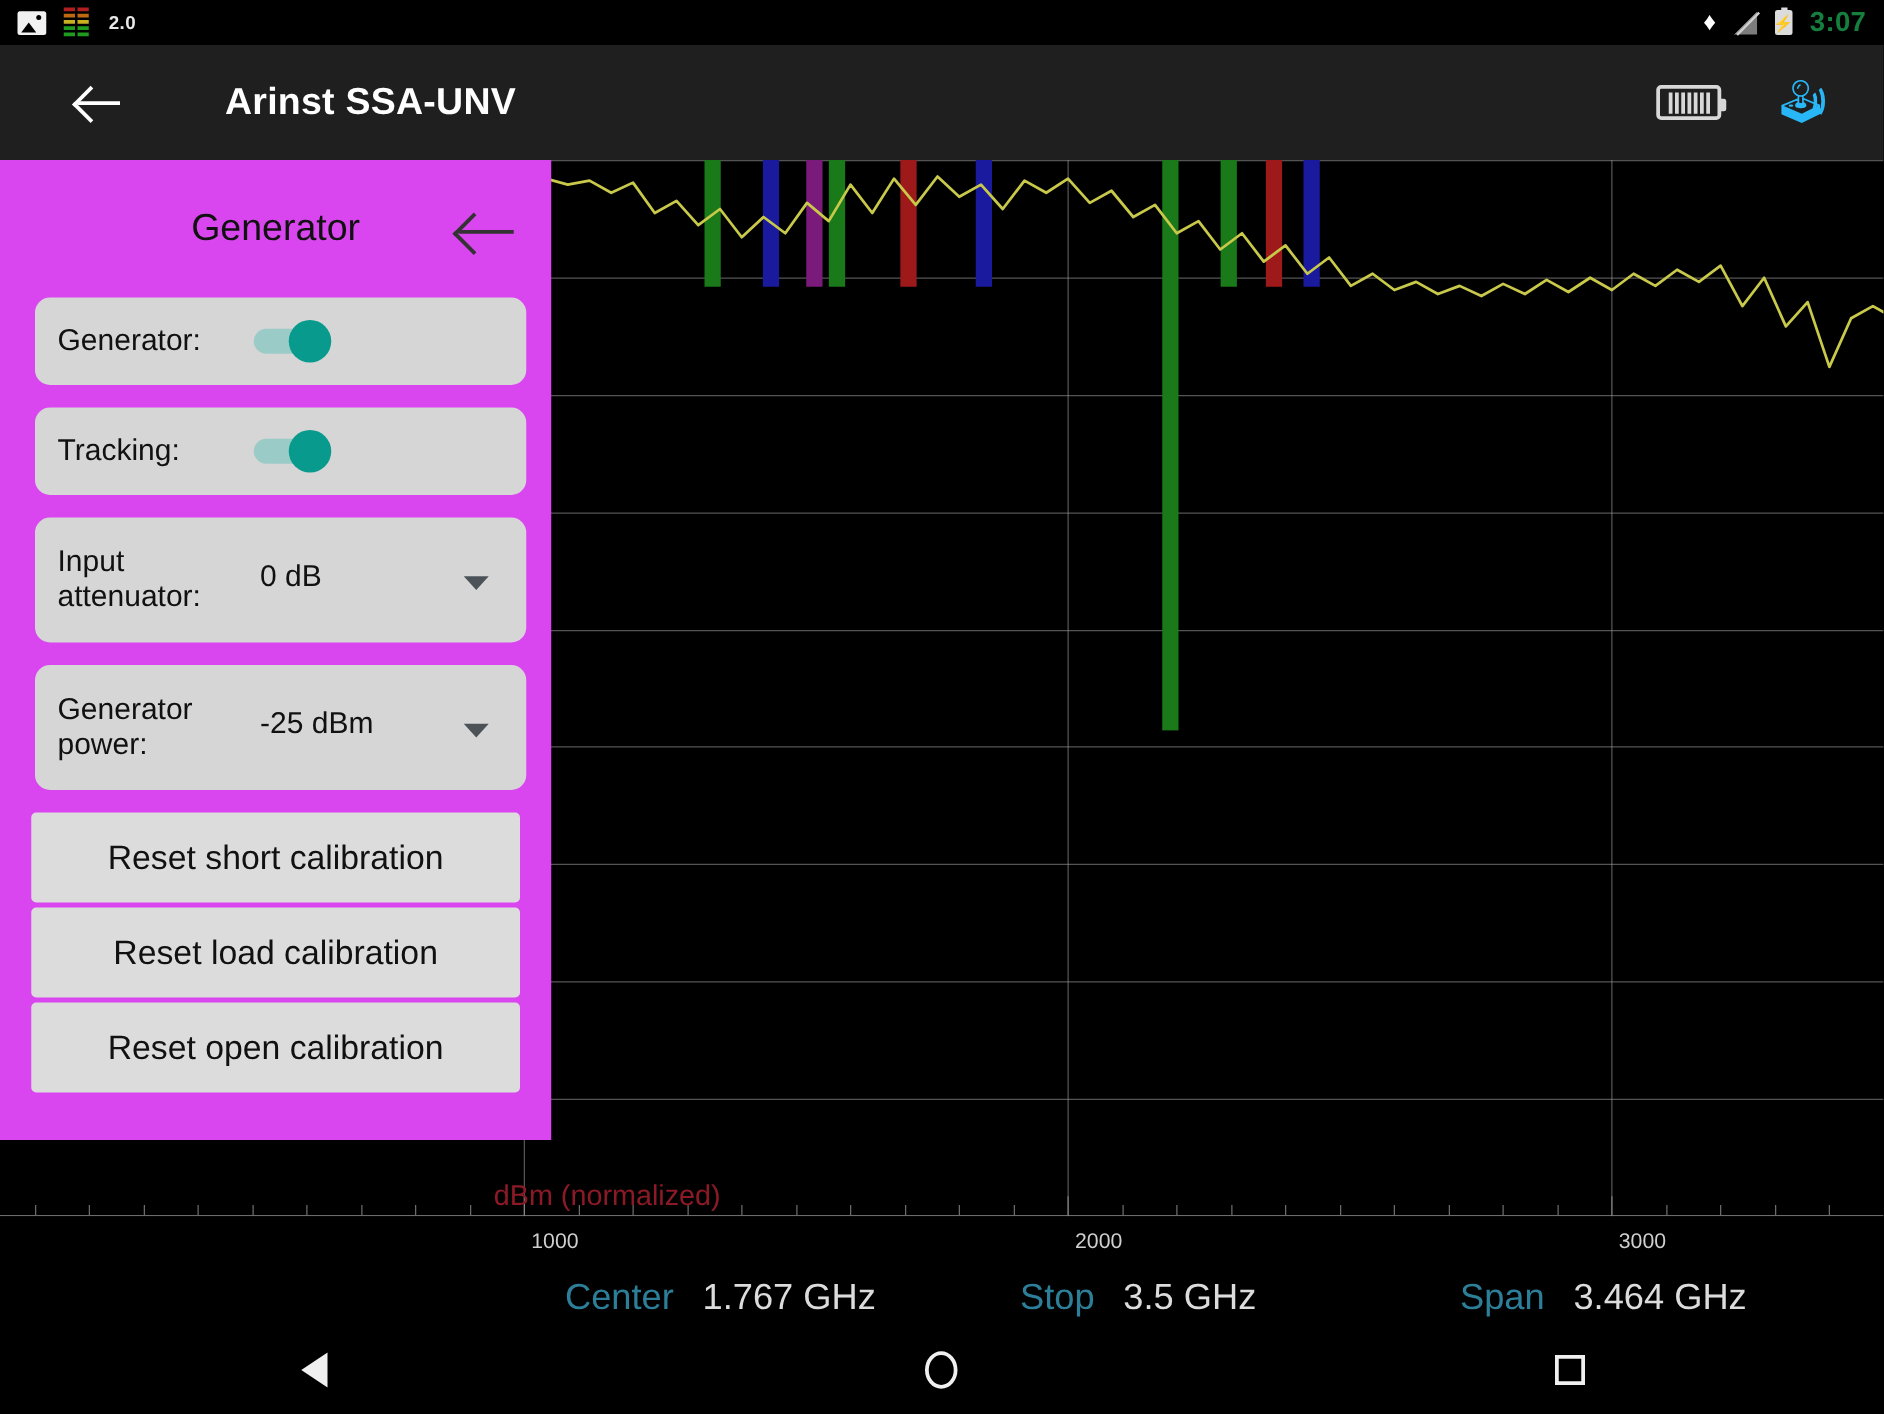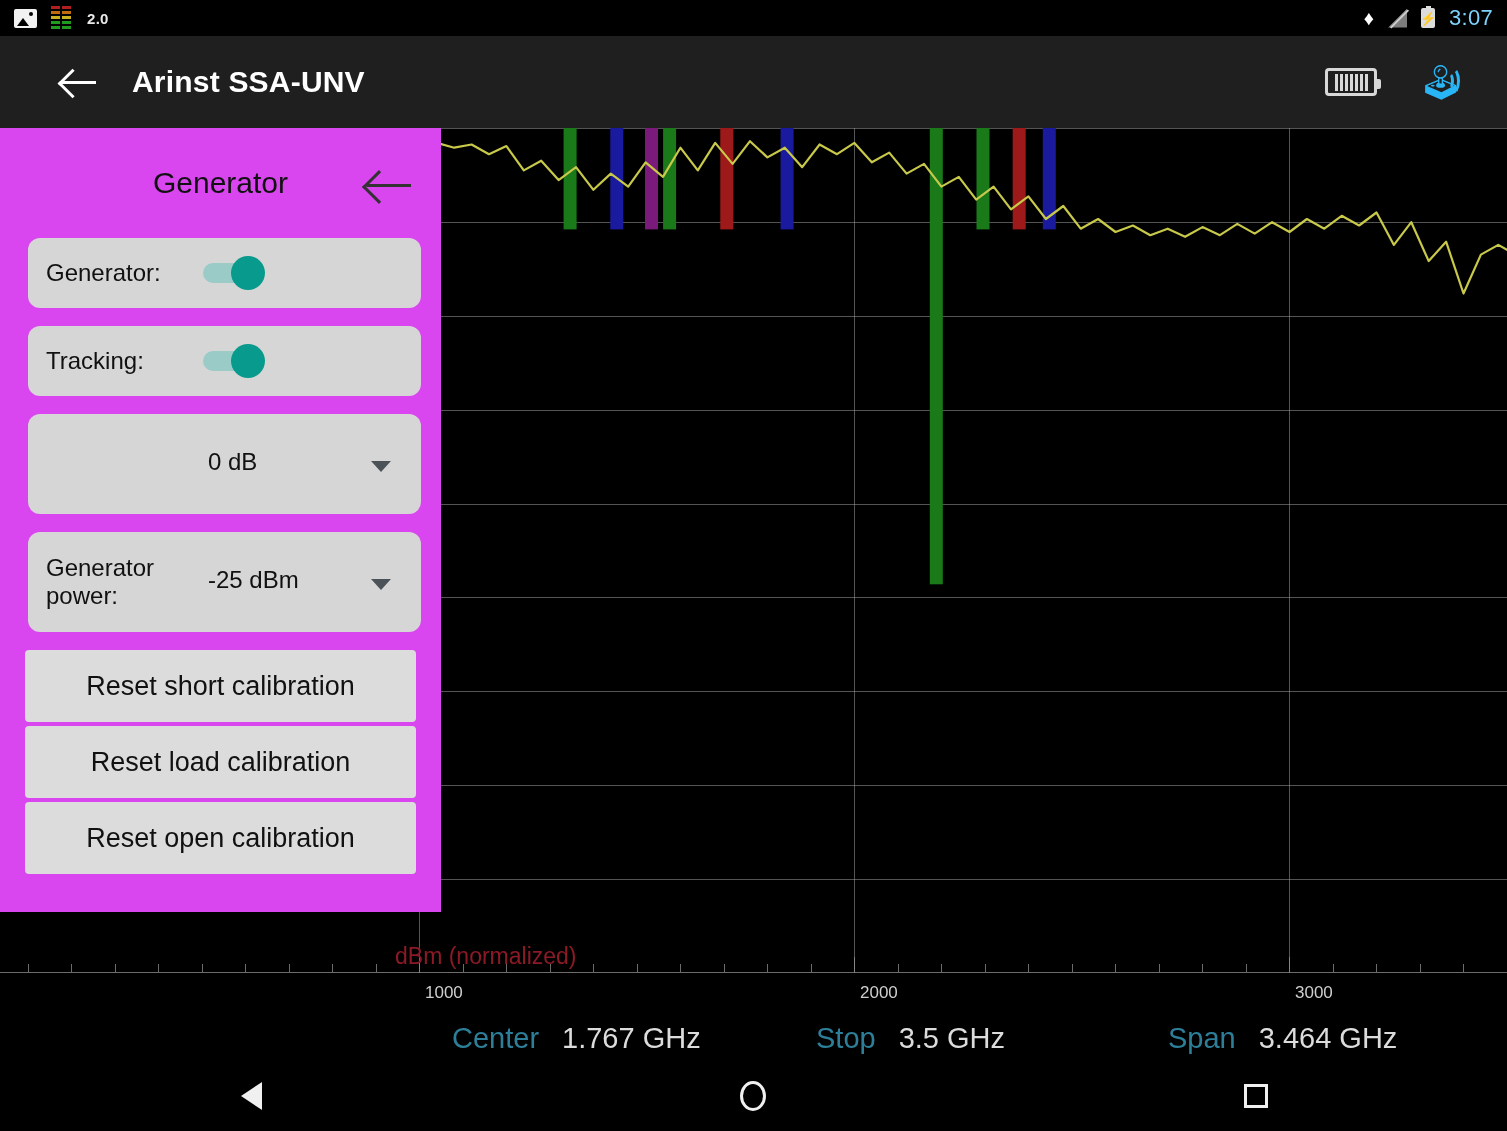"3:07" .sb-clock { color: #7dd3fc -> #15803d; font-weight: normal -> bold }
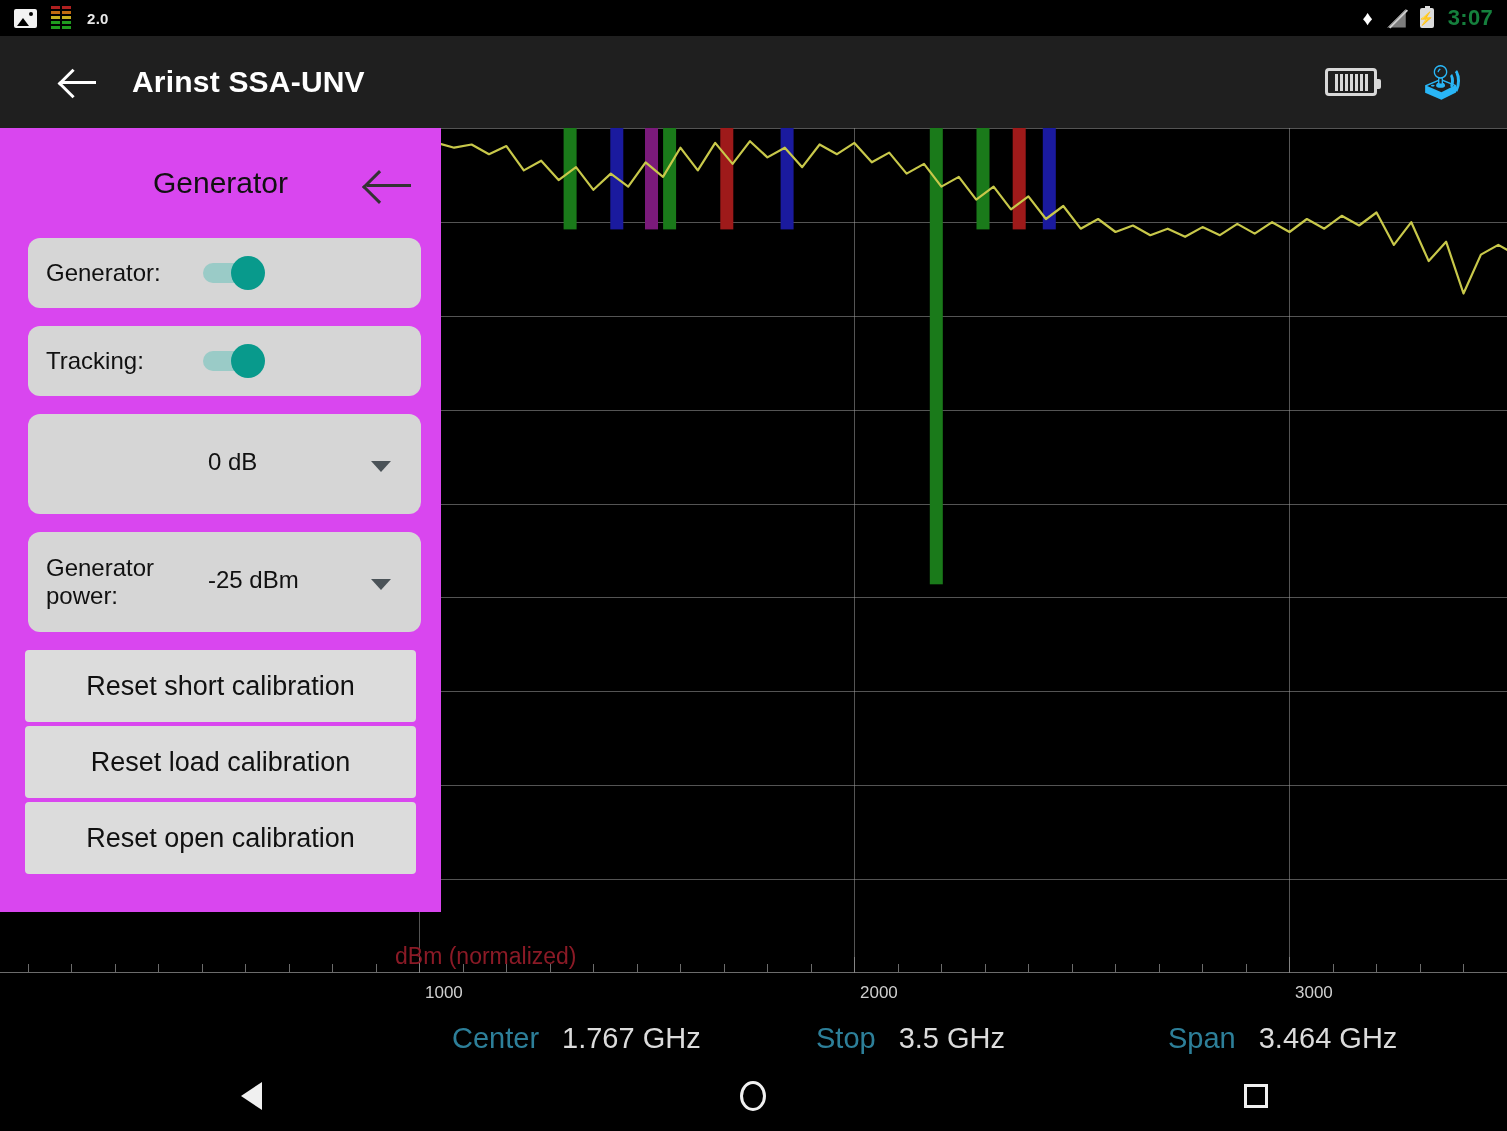"Arinst SSA-UNV" #app-bar { gap: none -> 48px }
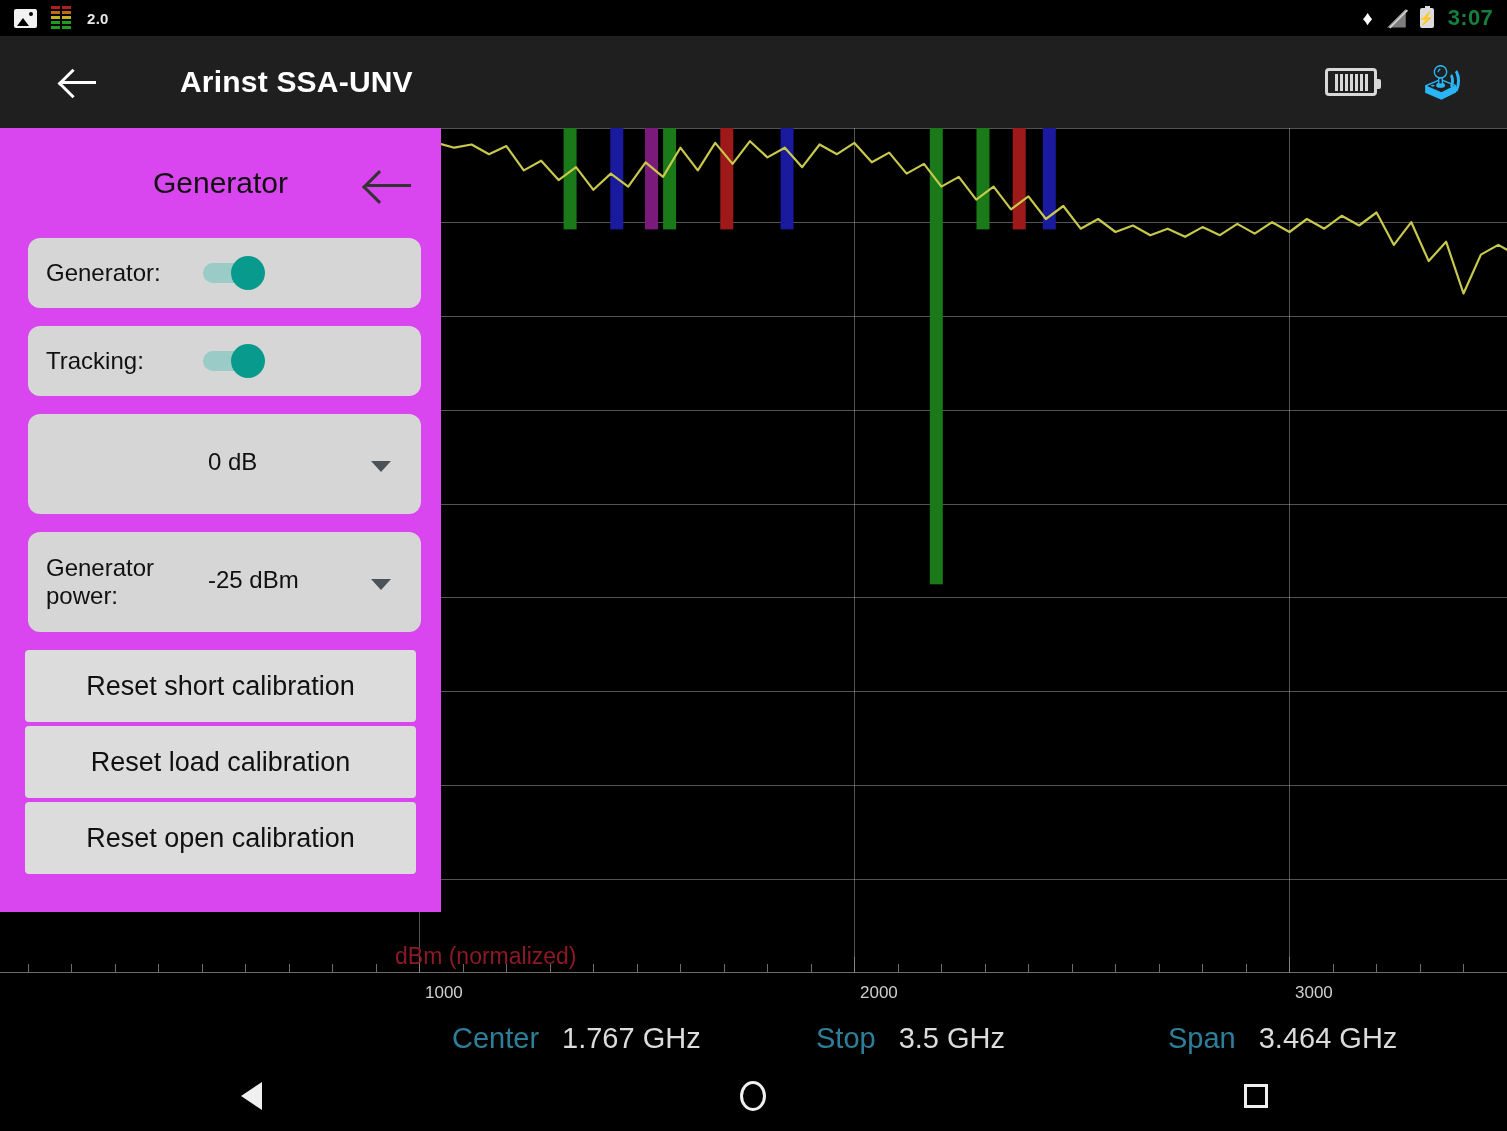"Input" span.row-label { html: none -> <span> <span>Input</span><br> <span>attenuator:</span> </span> }
